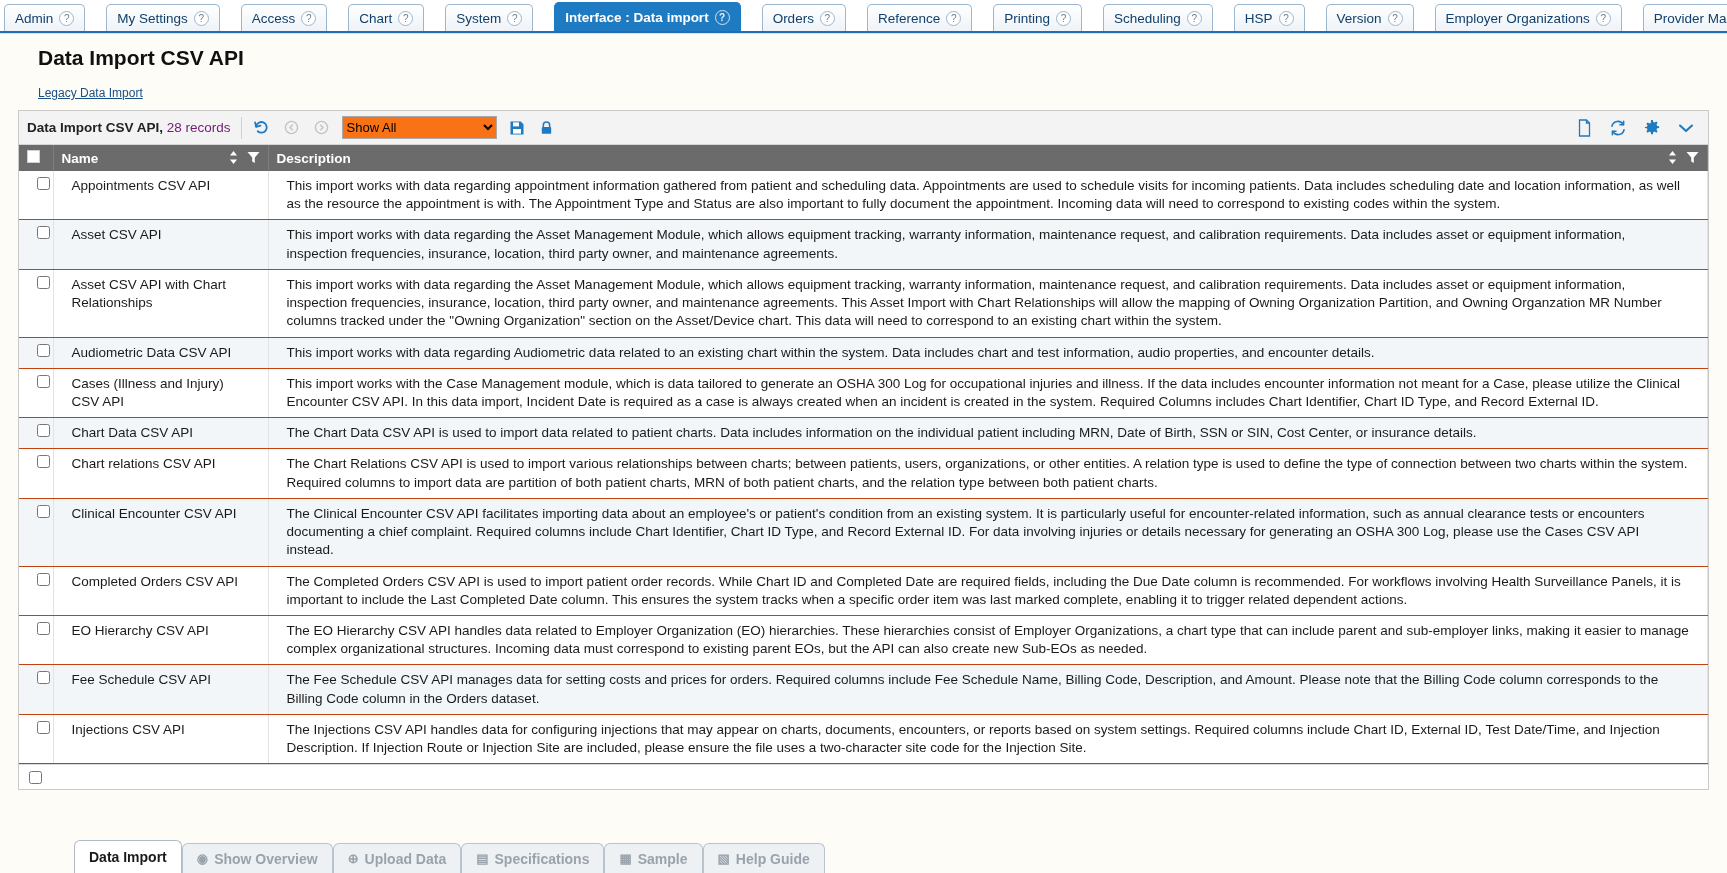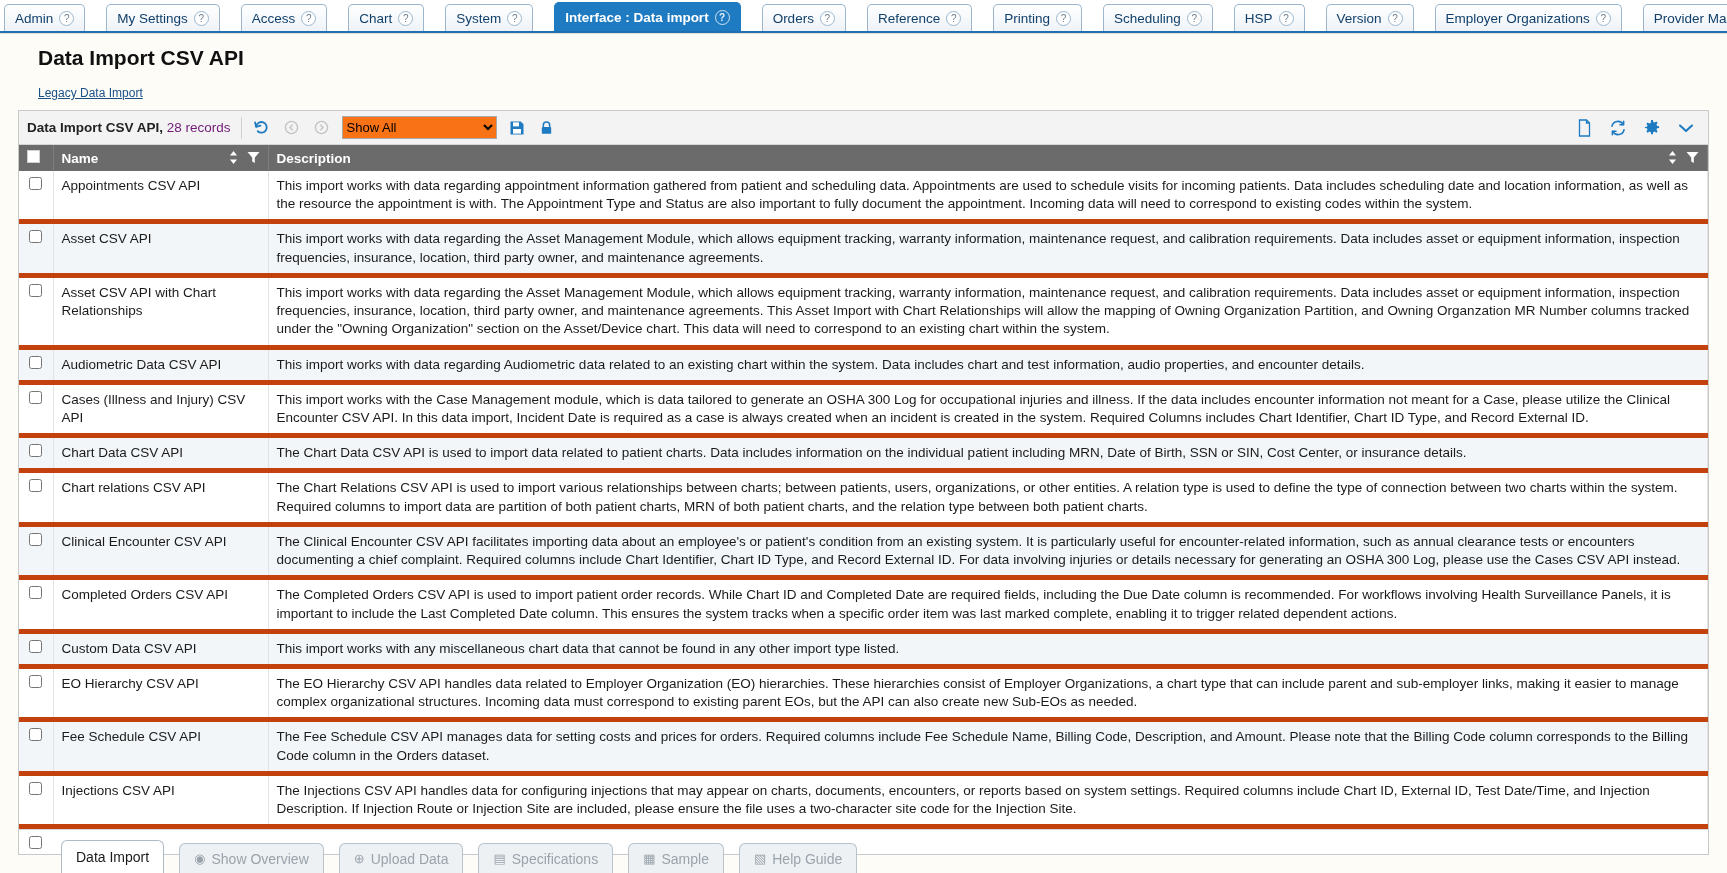"Appointments CSV API" table.grid td { border-bottom: 5px solid #c2410c -> 1px solid #c2410c; padding: 6px 8px -> 6px 18px }
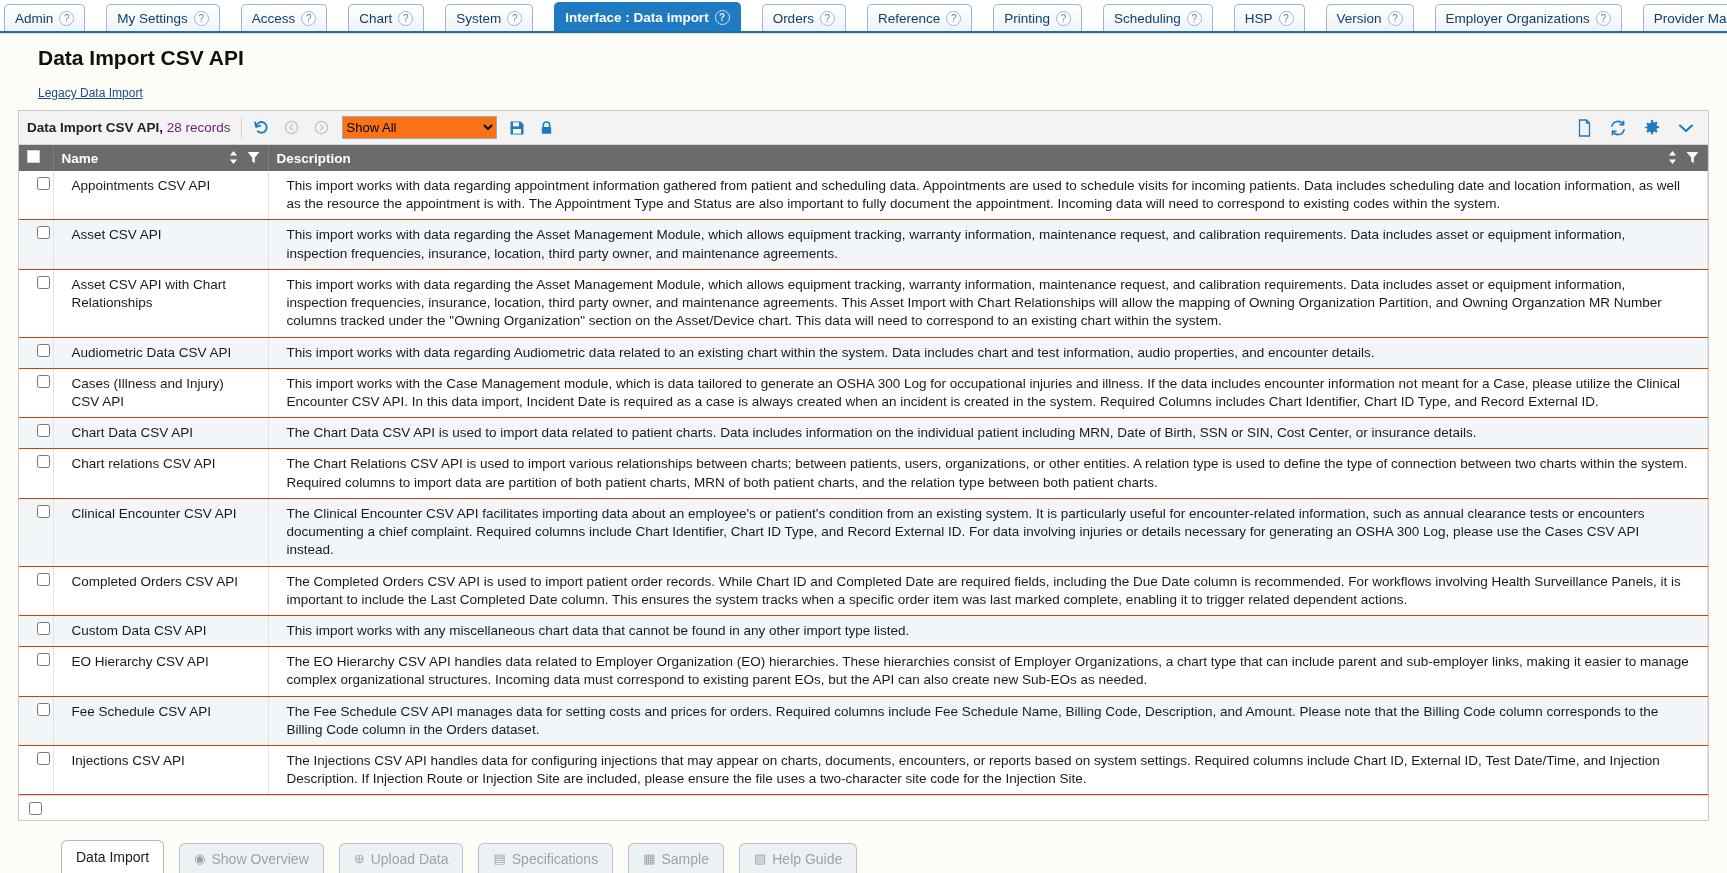"Custom Data CSV API" tr.row { html: <tr> <td><input></td> <td>Custom Data CSV API</td> <td>This import works with any miscellaneous chart data that cannot be found in any other import type listed.</td> </tr> -> none }
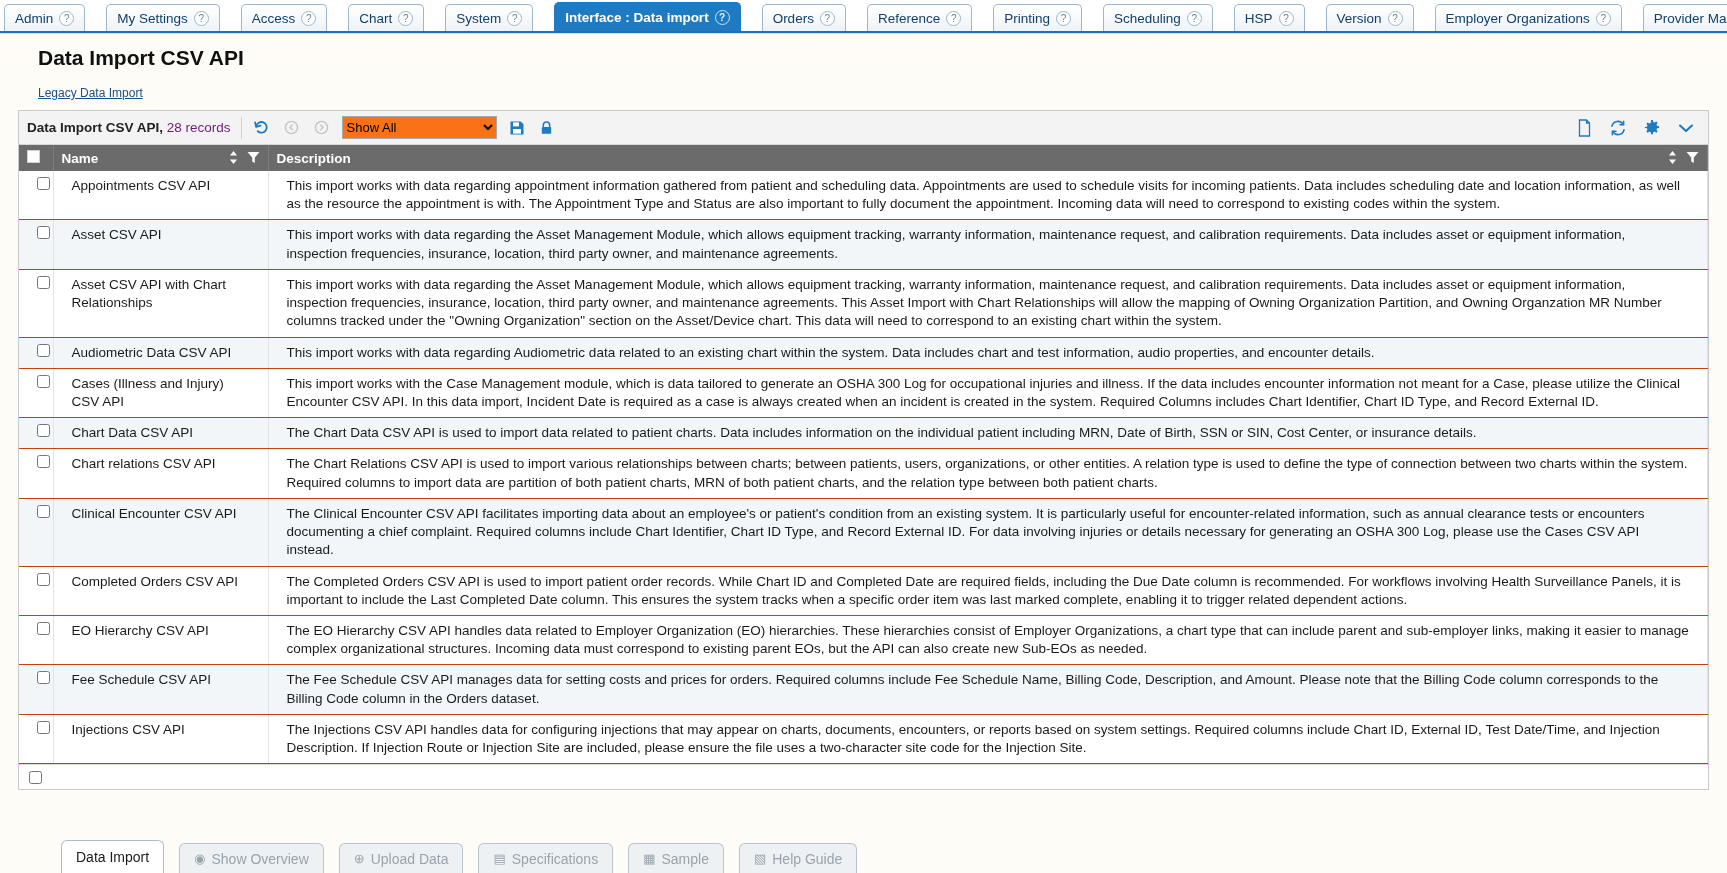"Data Import" .bottom-tabs { font-weight: none -> bold; gap: 15px -> 0; left: 61px -> 74px }
